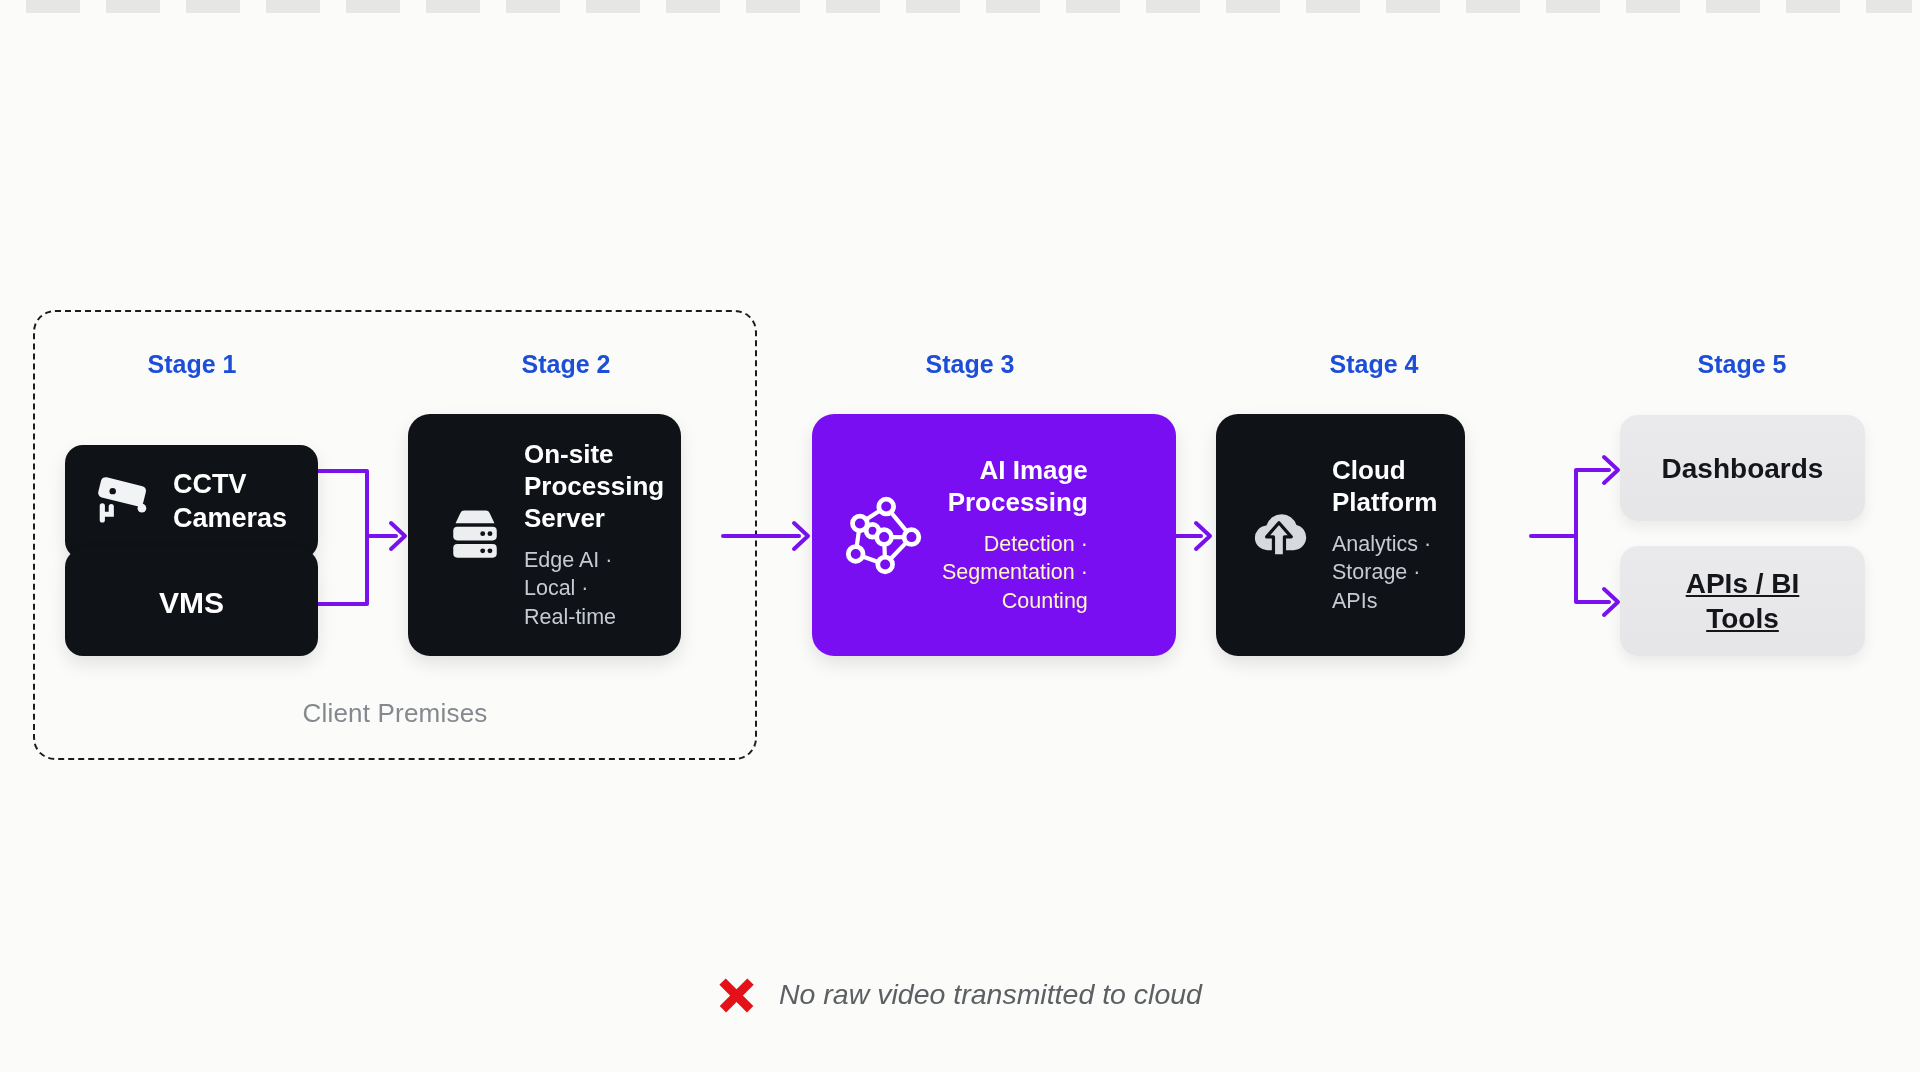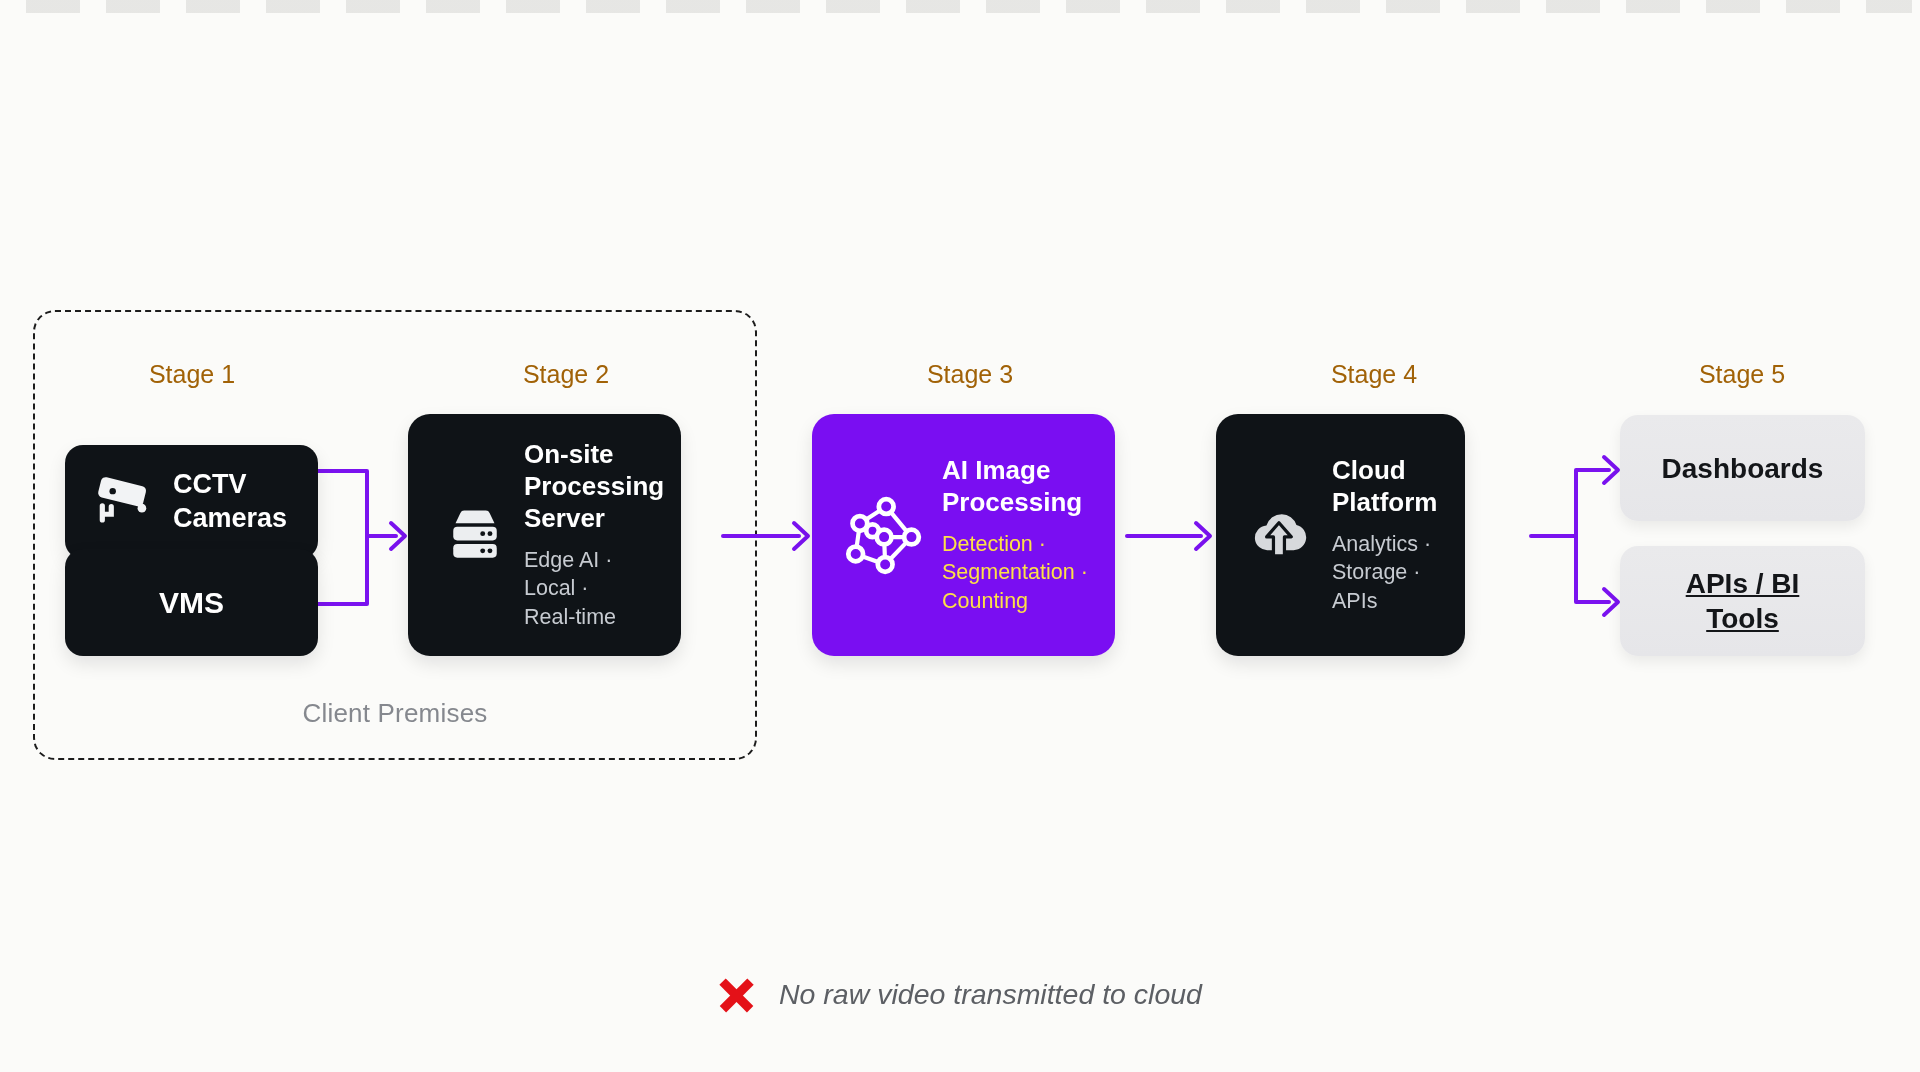"Stage 1" .stage-label { color: #a16207 -> #1d4ed8; font-weight: 400 -> 700; top: 360px -> 350px }
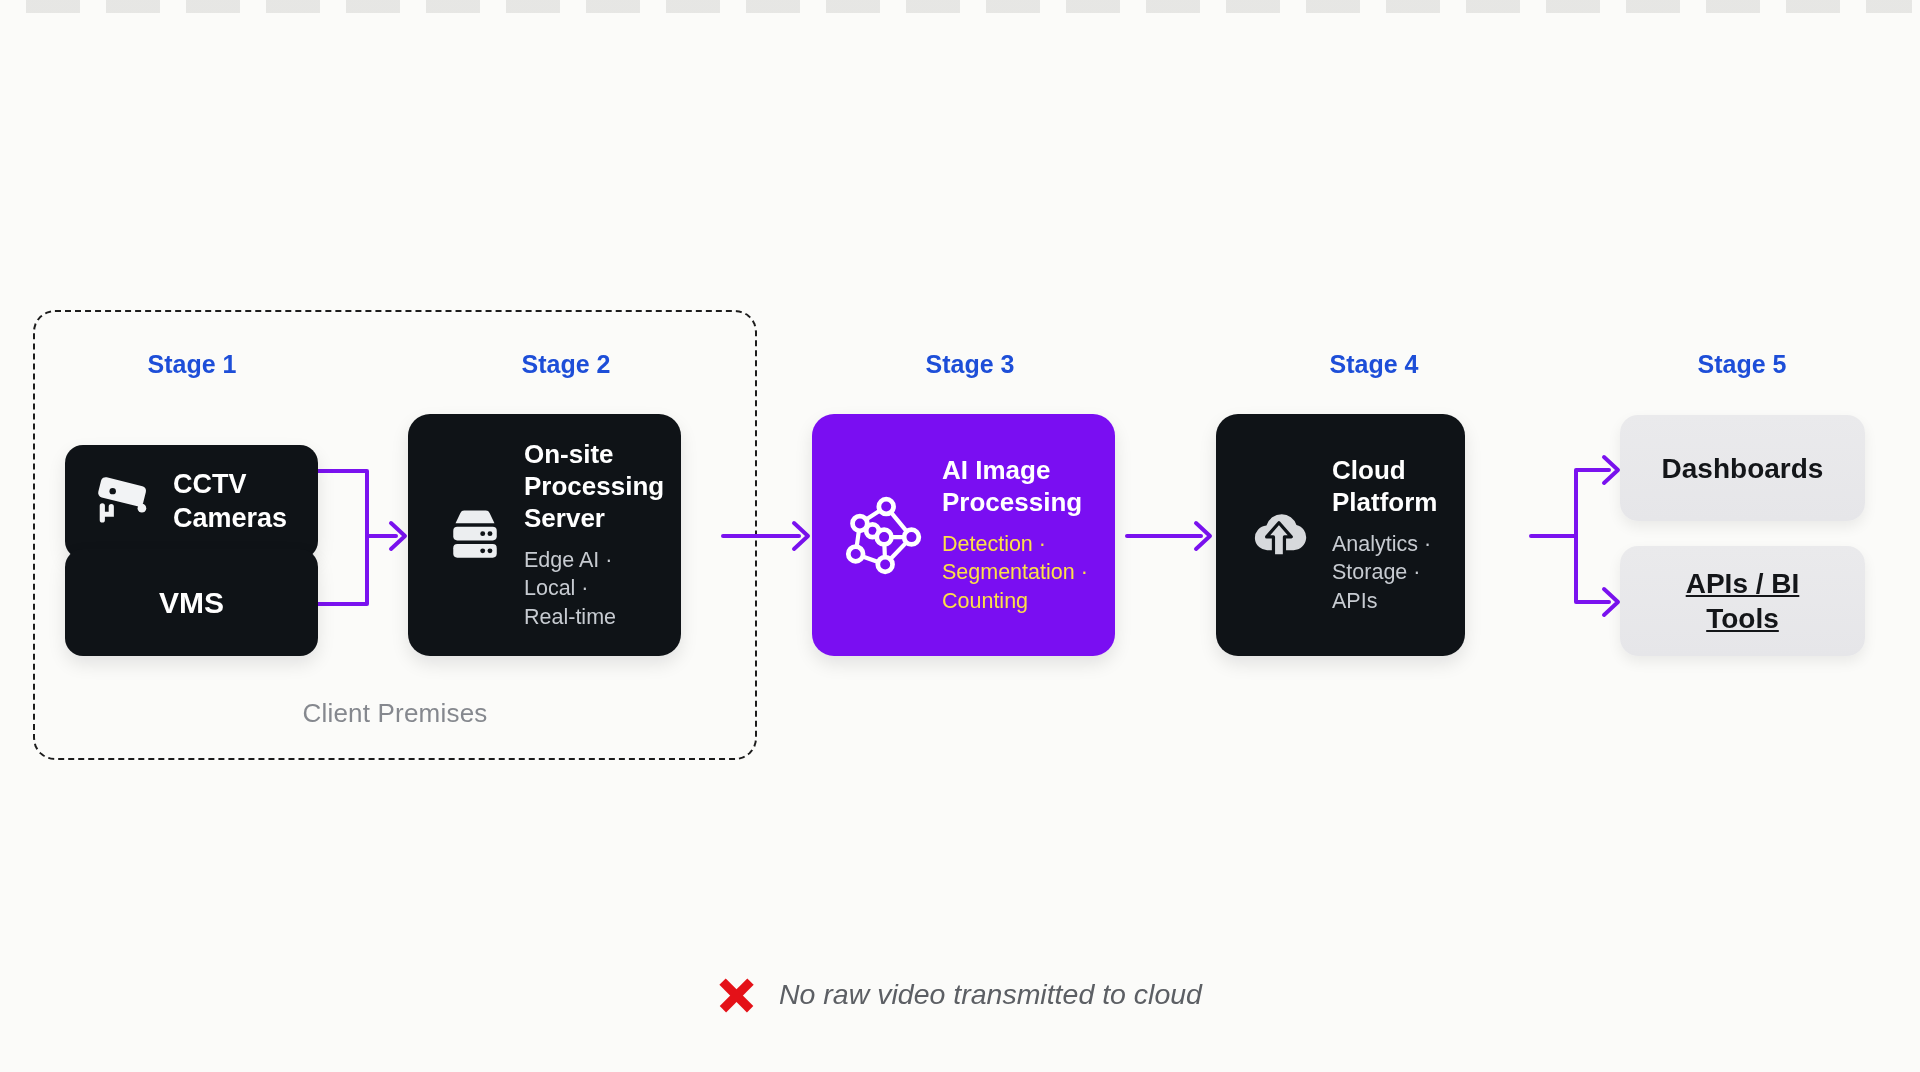"AI Image" div.box { text-align: none -> right; width: 303px -> 364px }
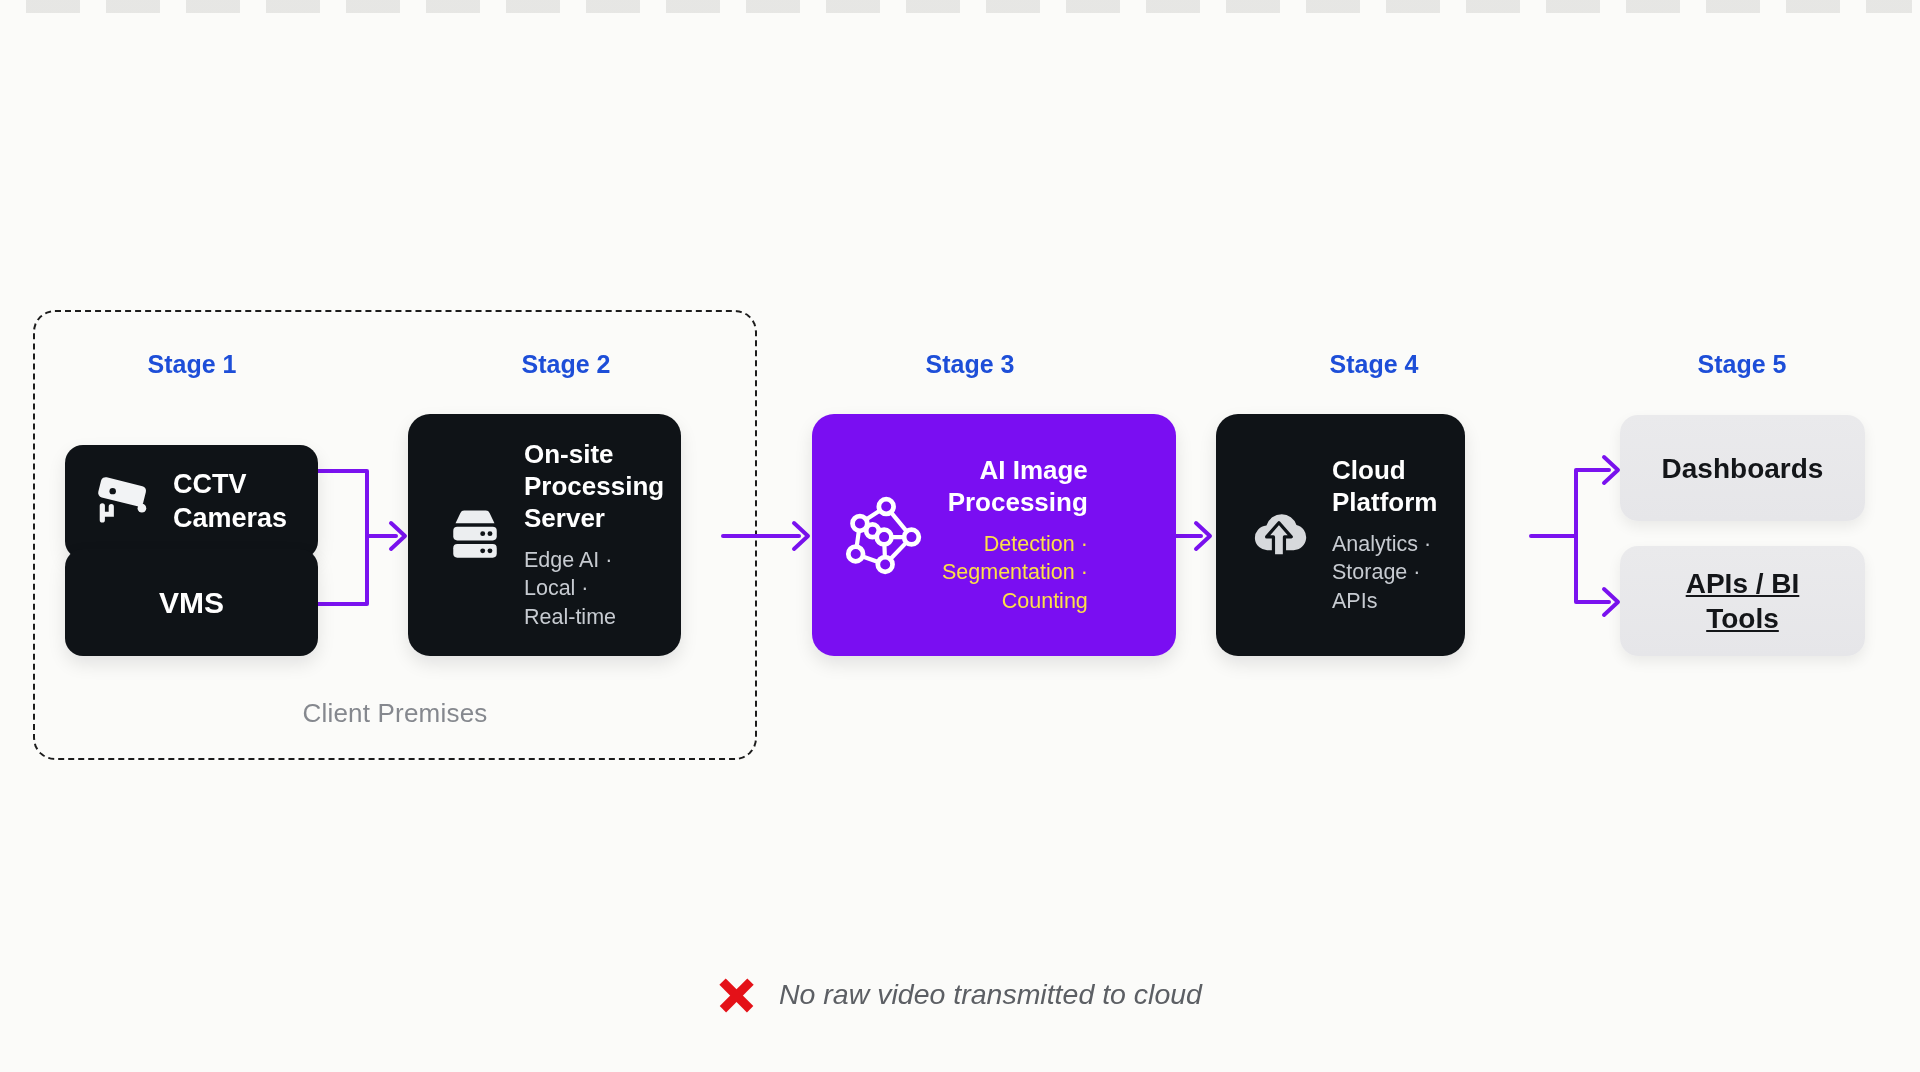"Detection ·" .purple .node-sub { color: #fde047 -> #fef9c3 }
